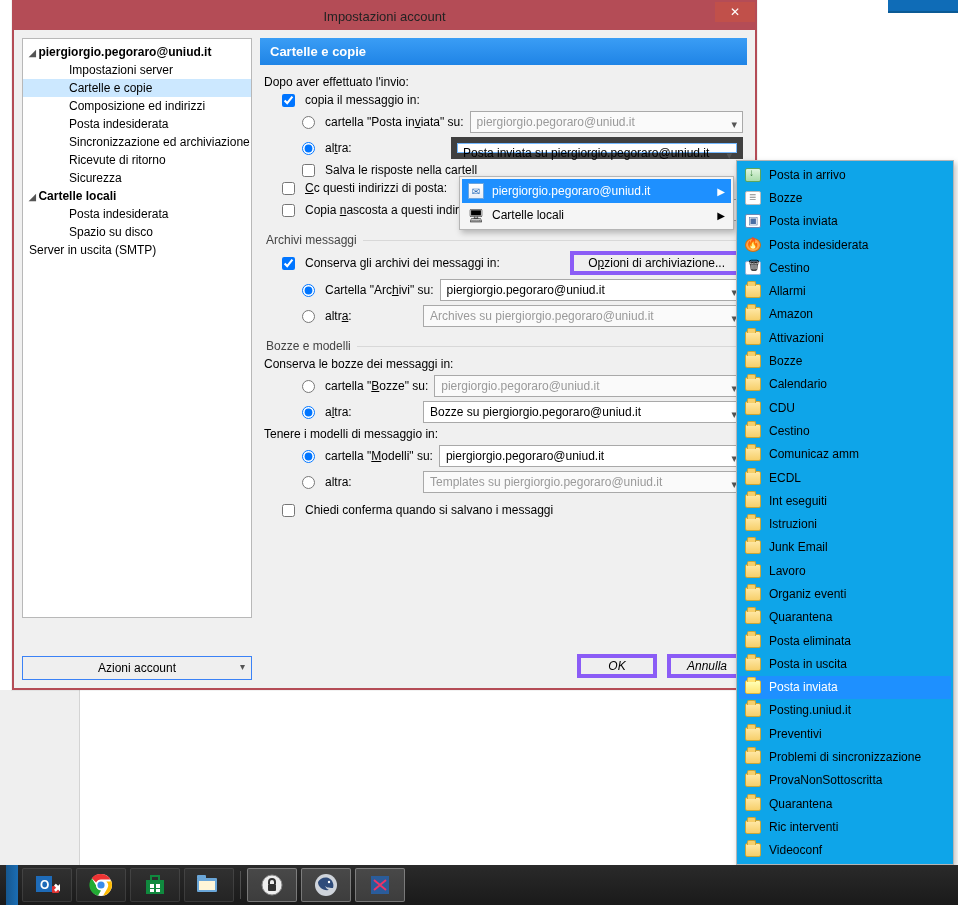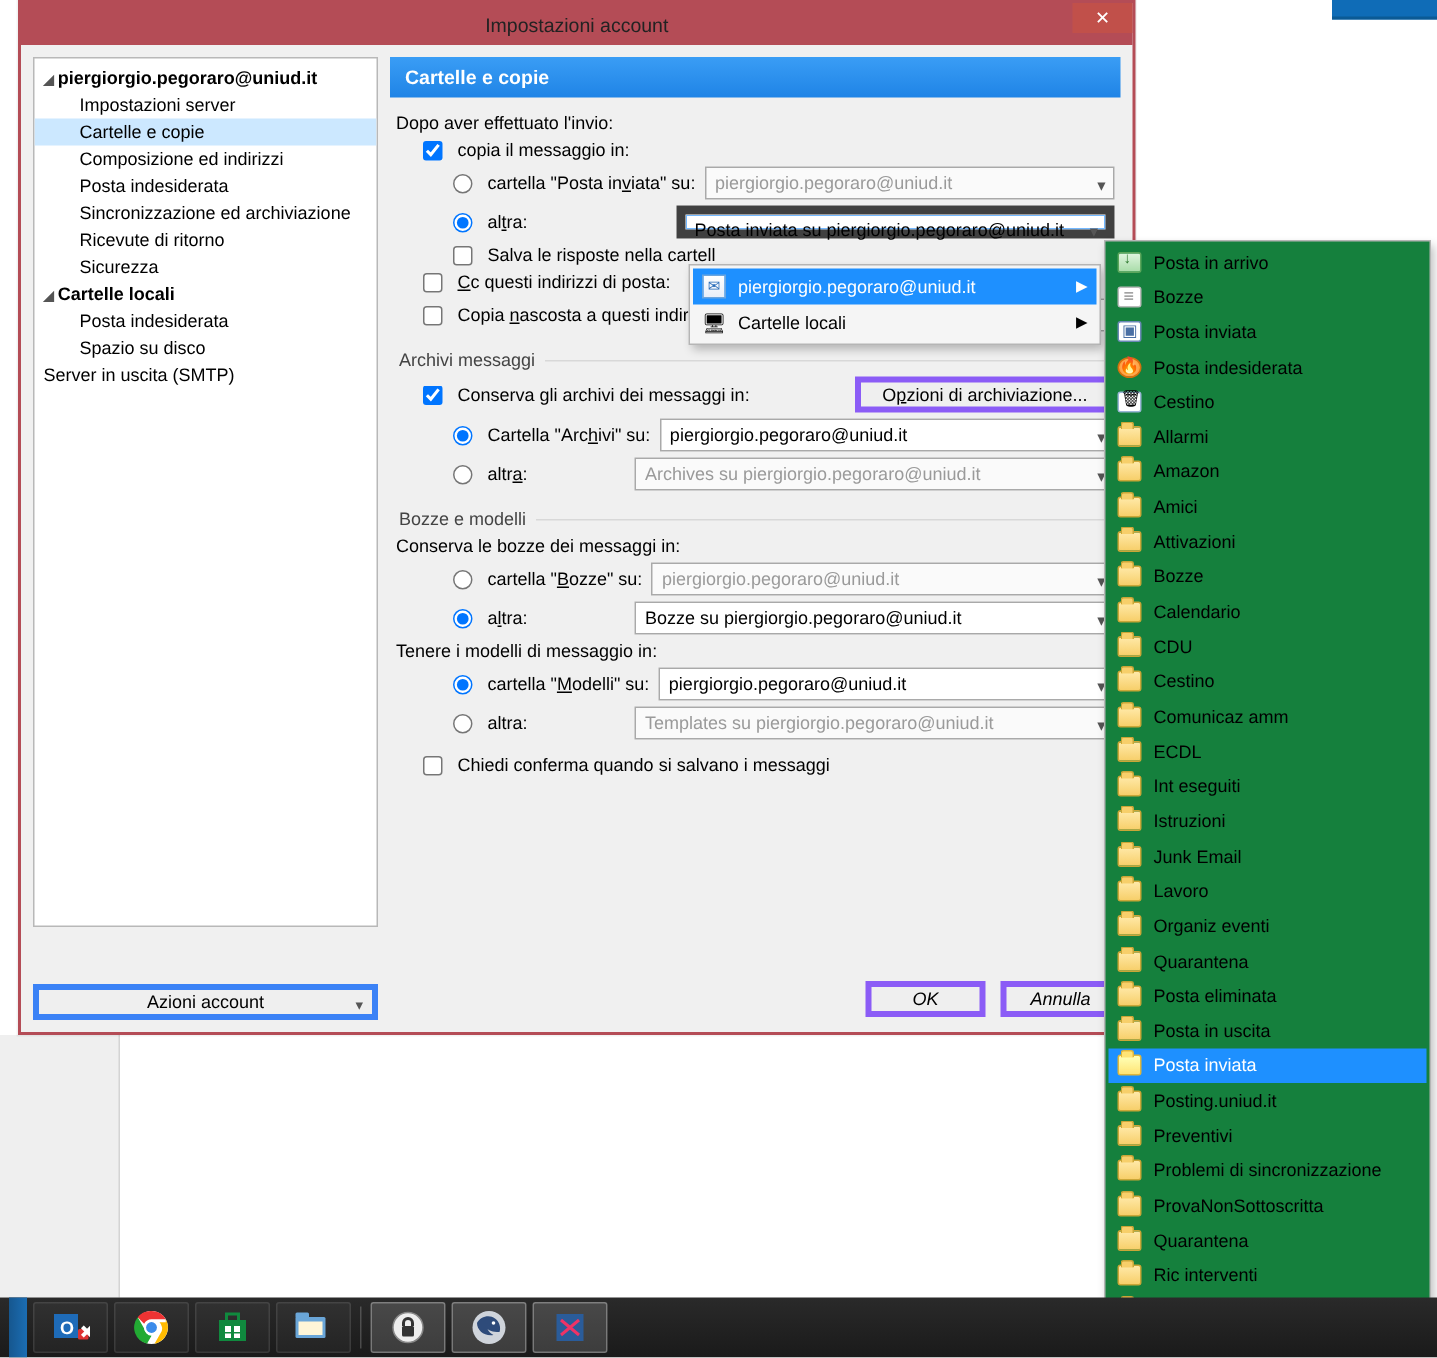"Impostazioni server" .tree-item.level2 { padding-left: 30px -> 46px }
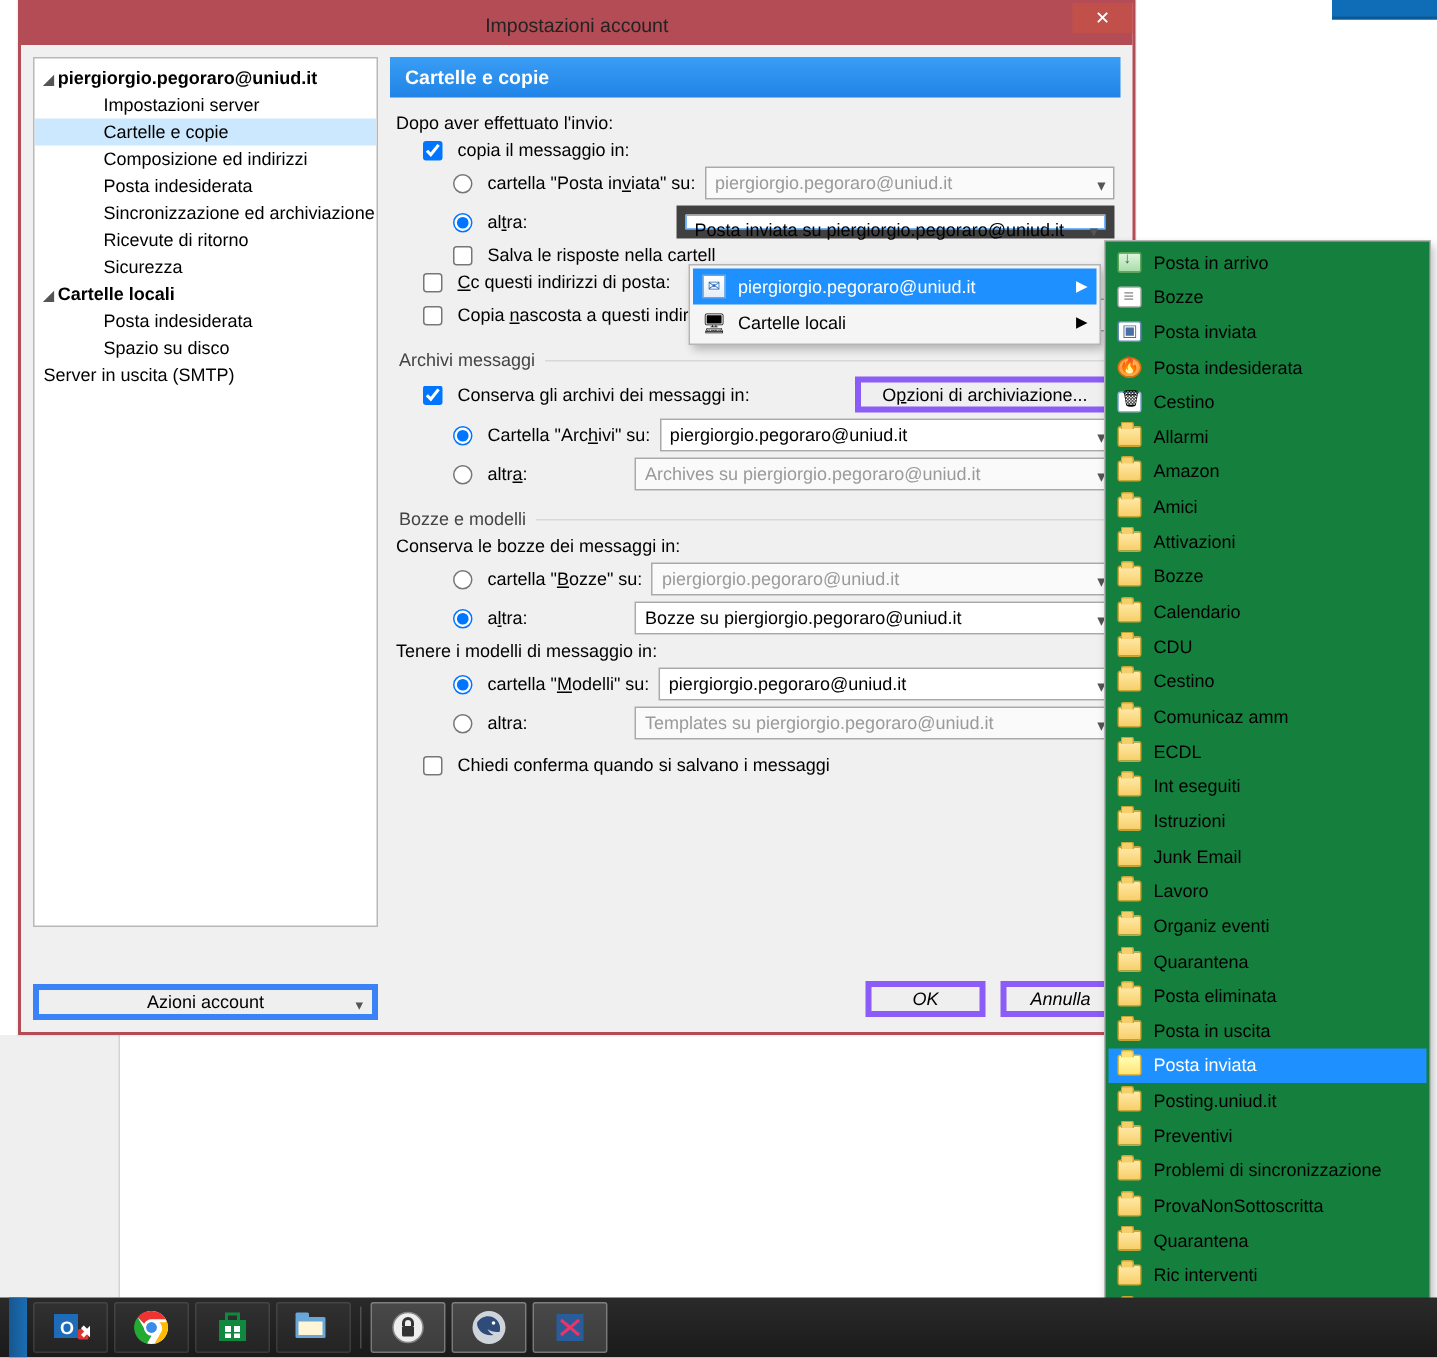"Posta in arrivo" .submenu { background: #15803d -> #0ea5e9 }
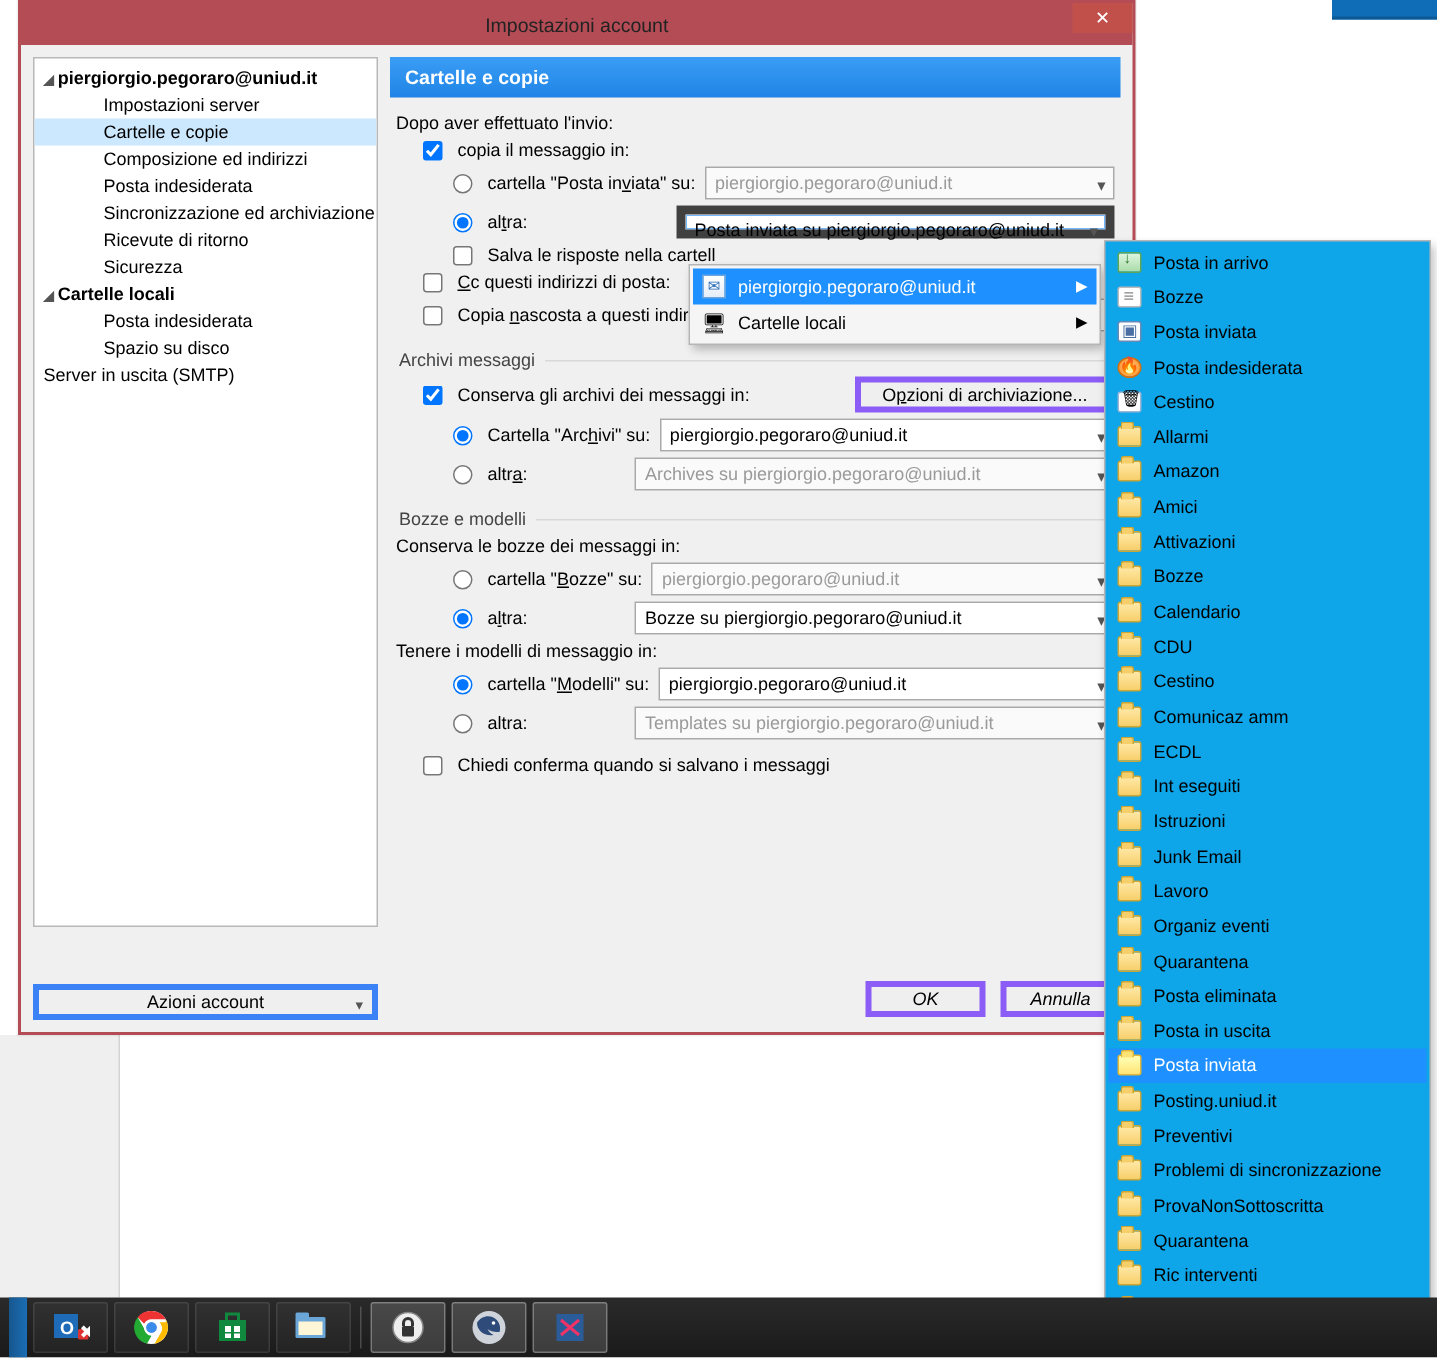"Amici" div.submenu-item { html: <div> <span></span> <span>Amici</span> </div> -> none }
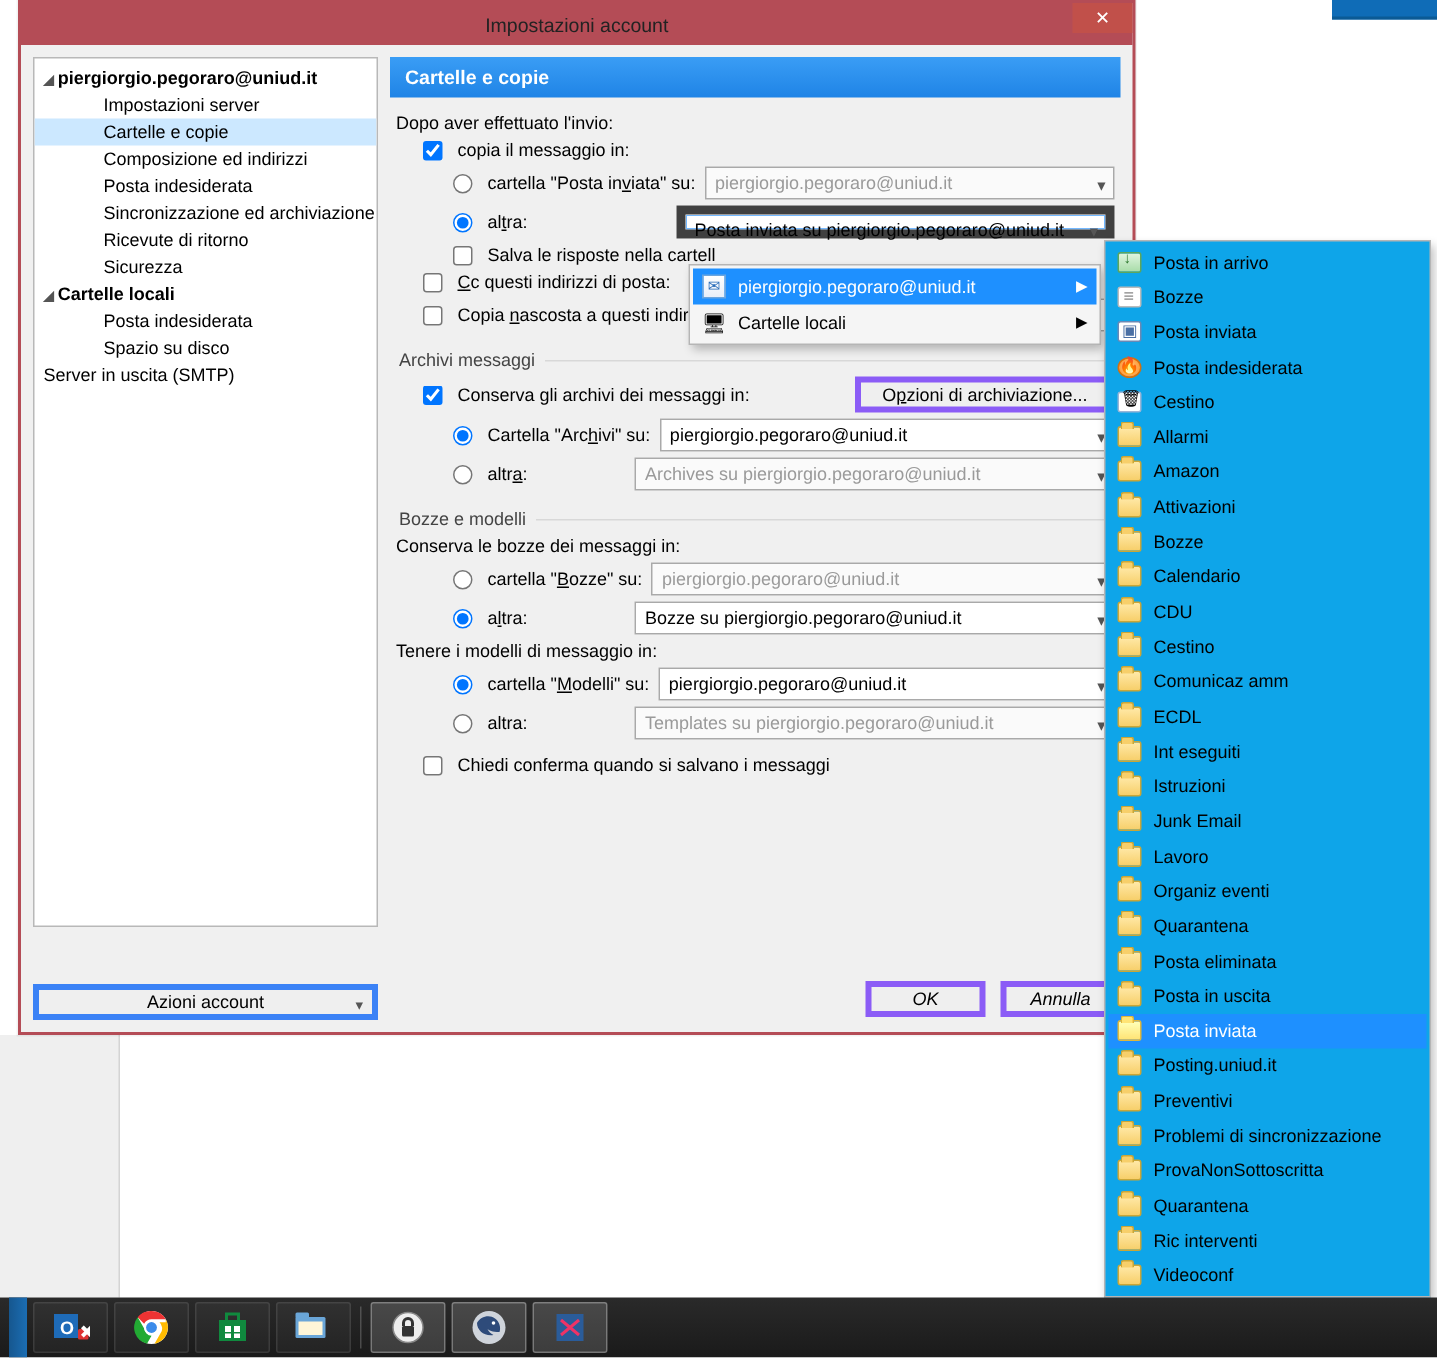"Azioni account" .account-actions { border: 4px solid #3b82f6 -> 1px solid #3b82f6 }
